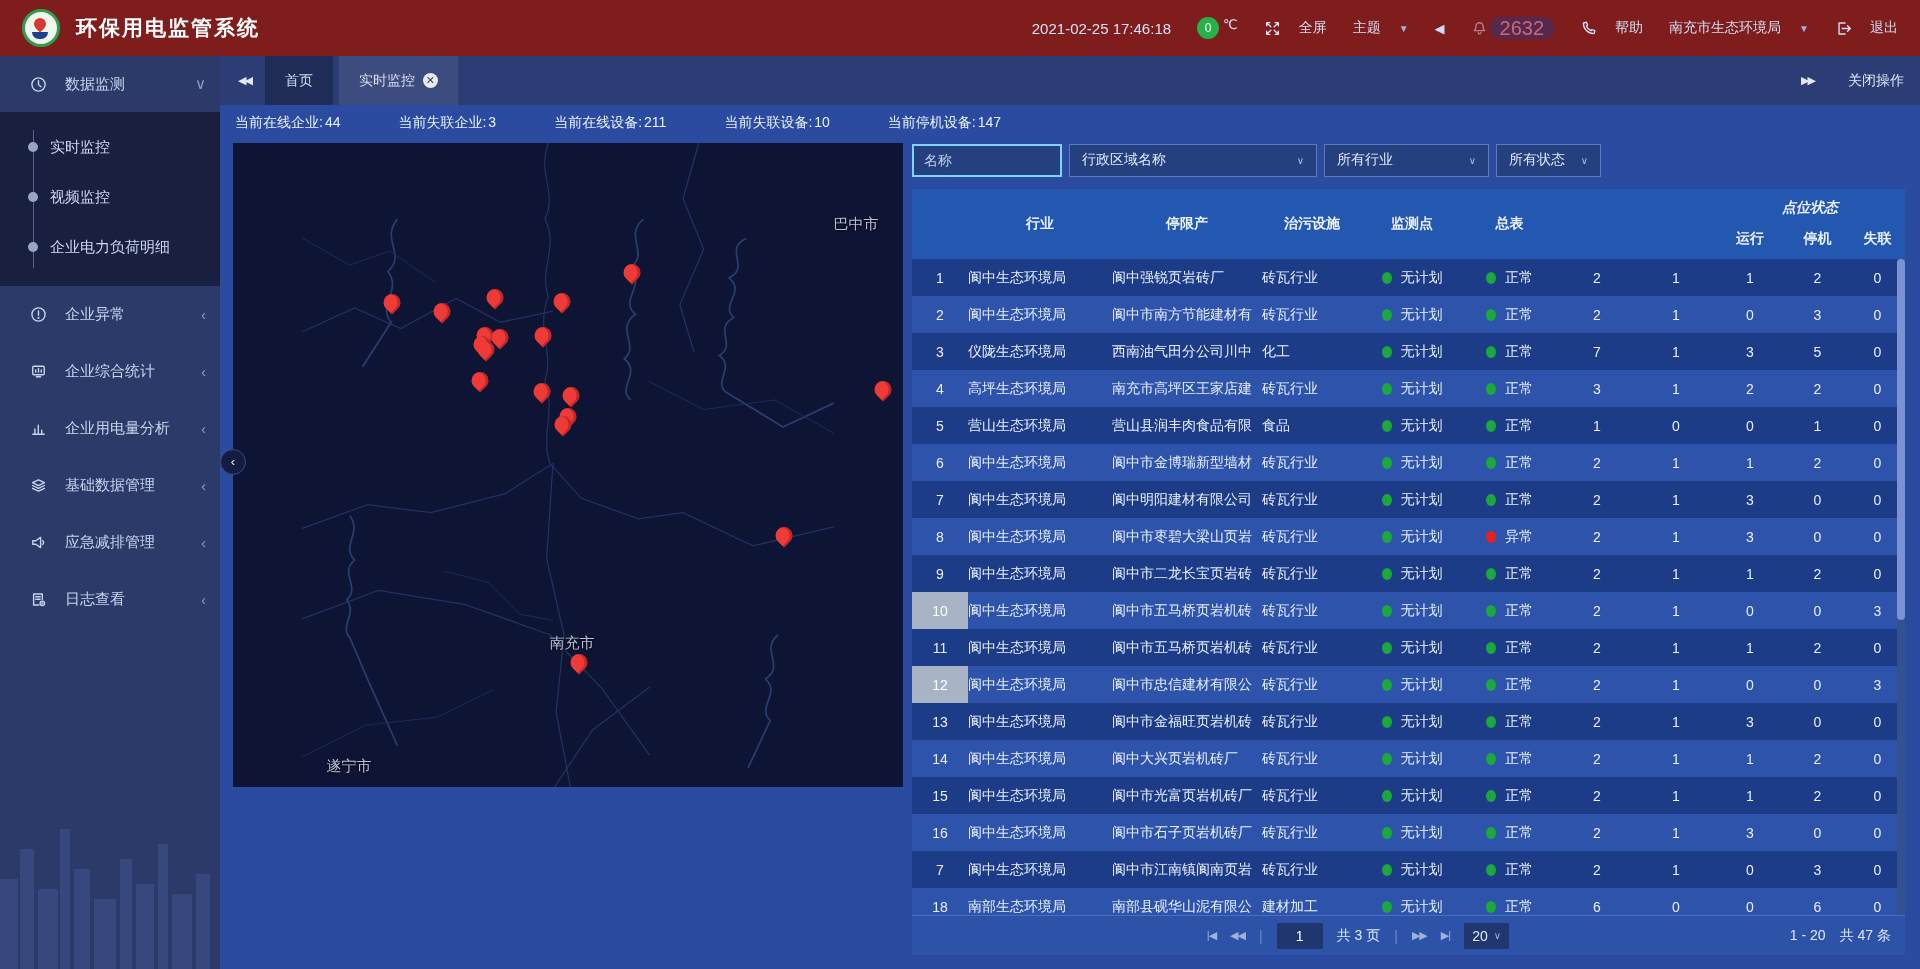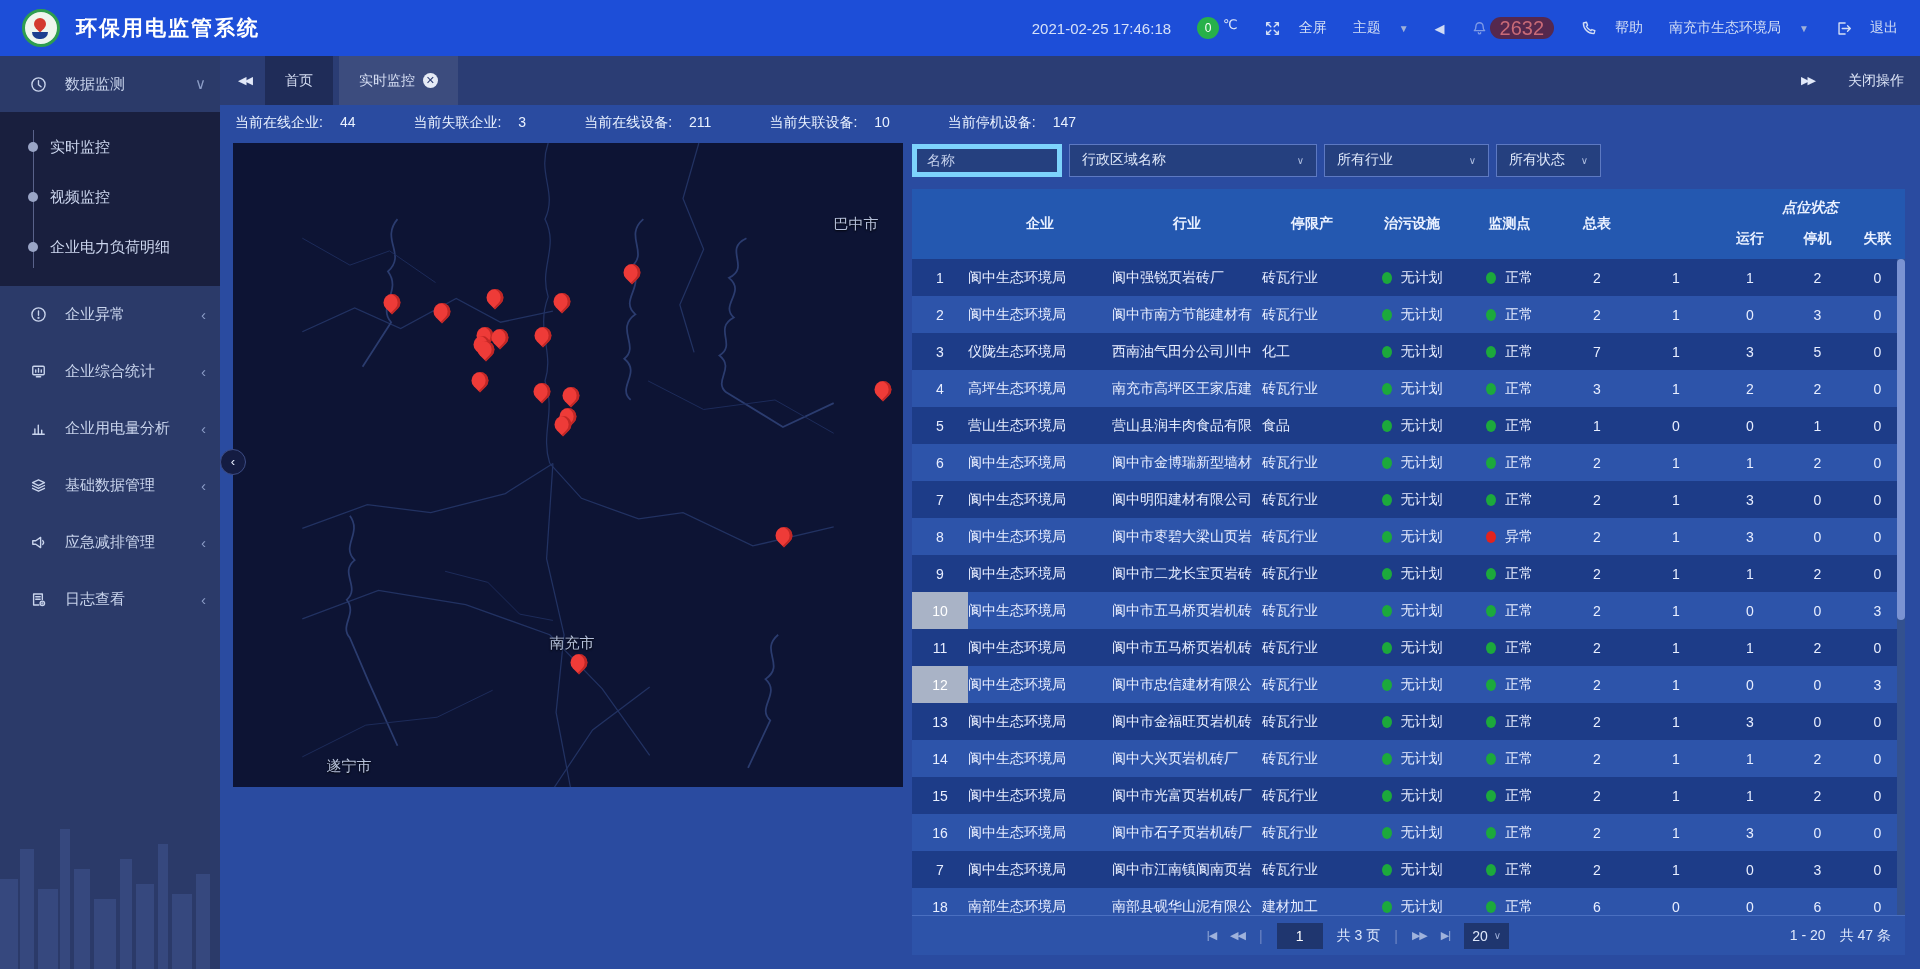"环保用电监管系统" .app-header { background: #1d4ed8 -> #7f1d1d }
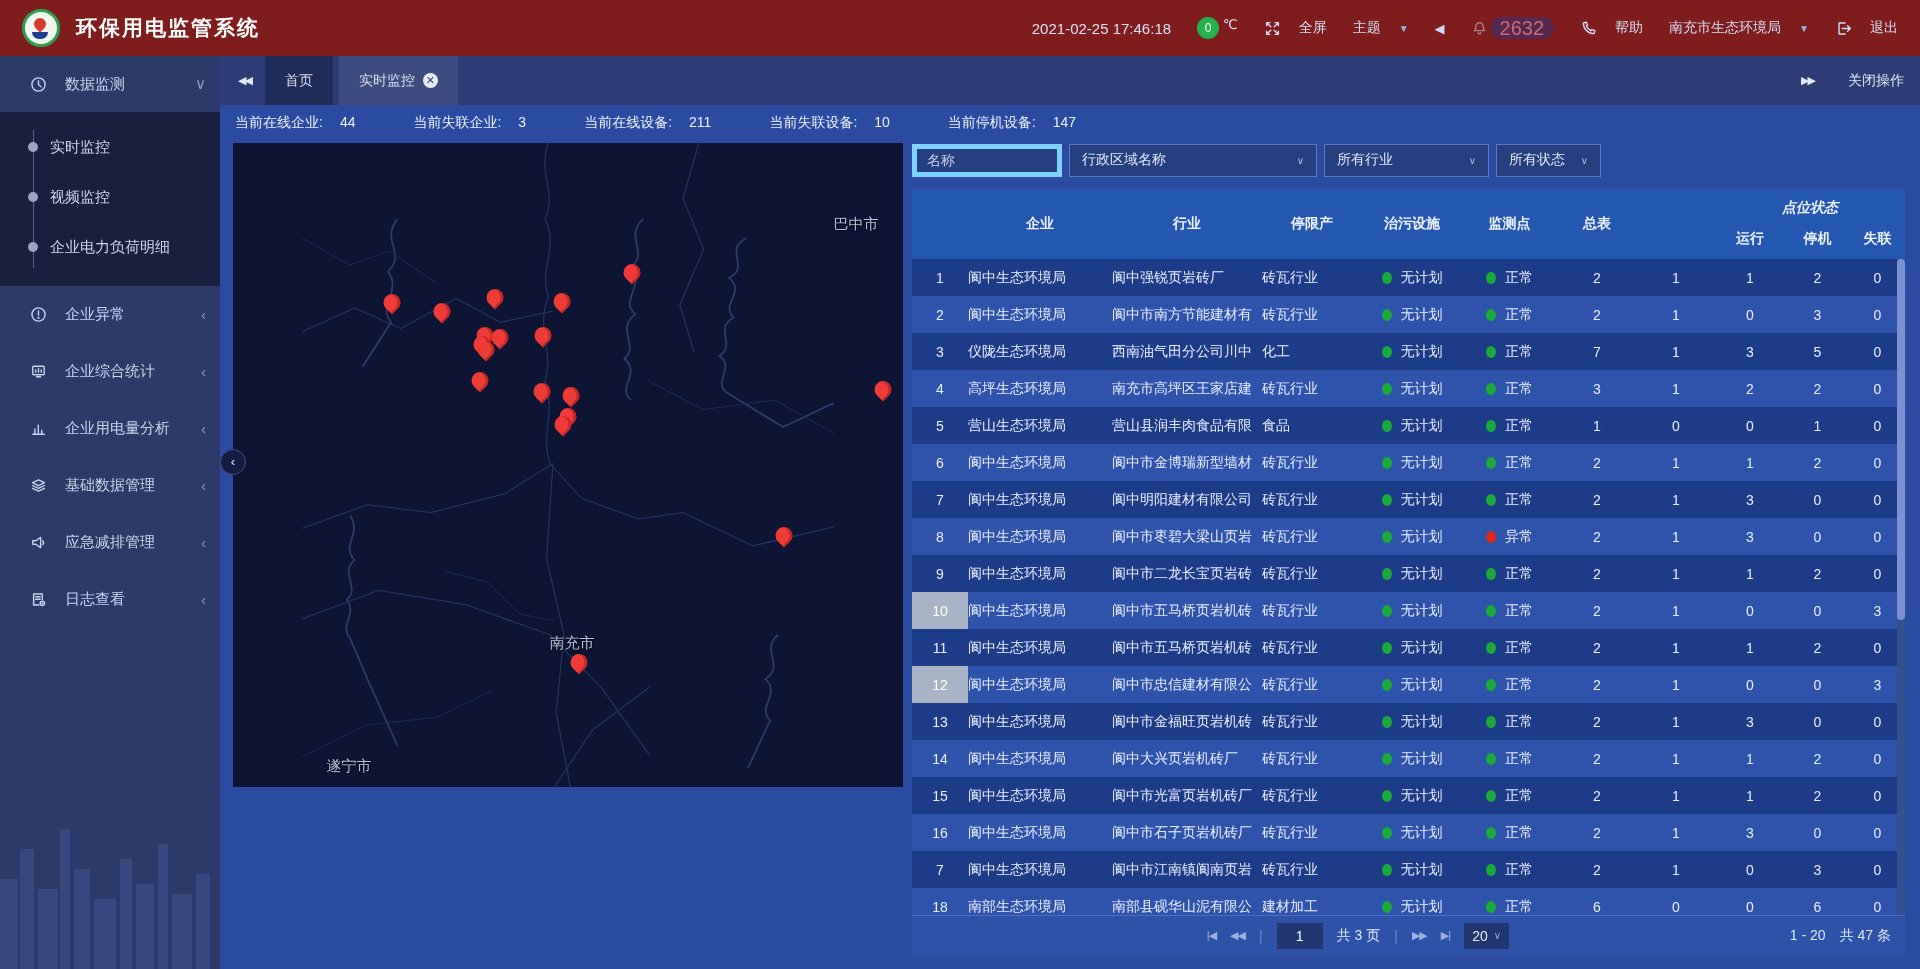"当前在线企业:" .stat-item { gap: 17px -> 2px }
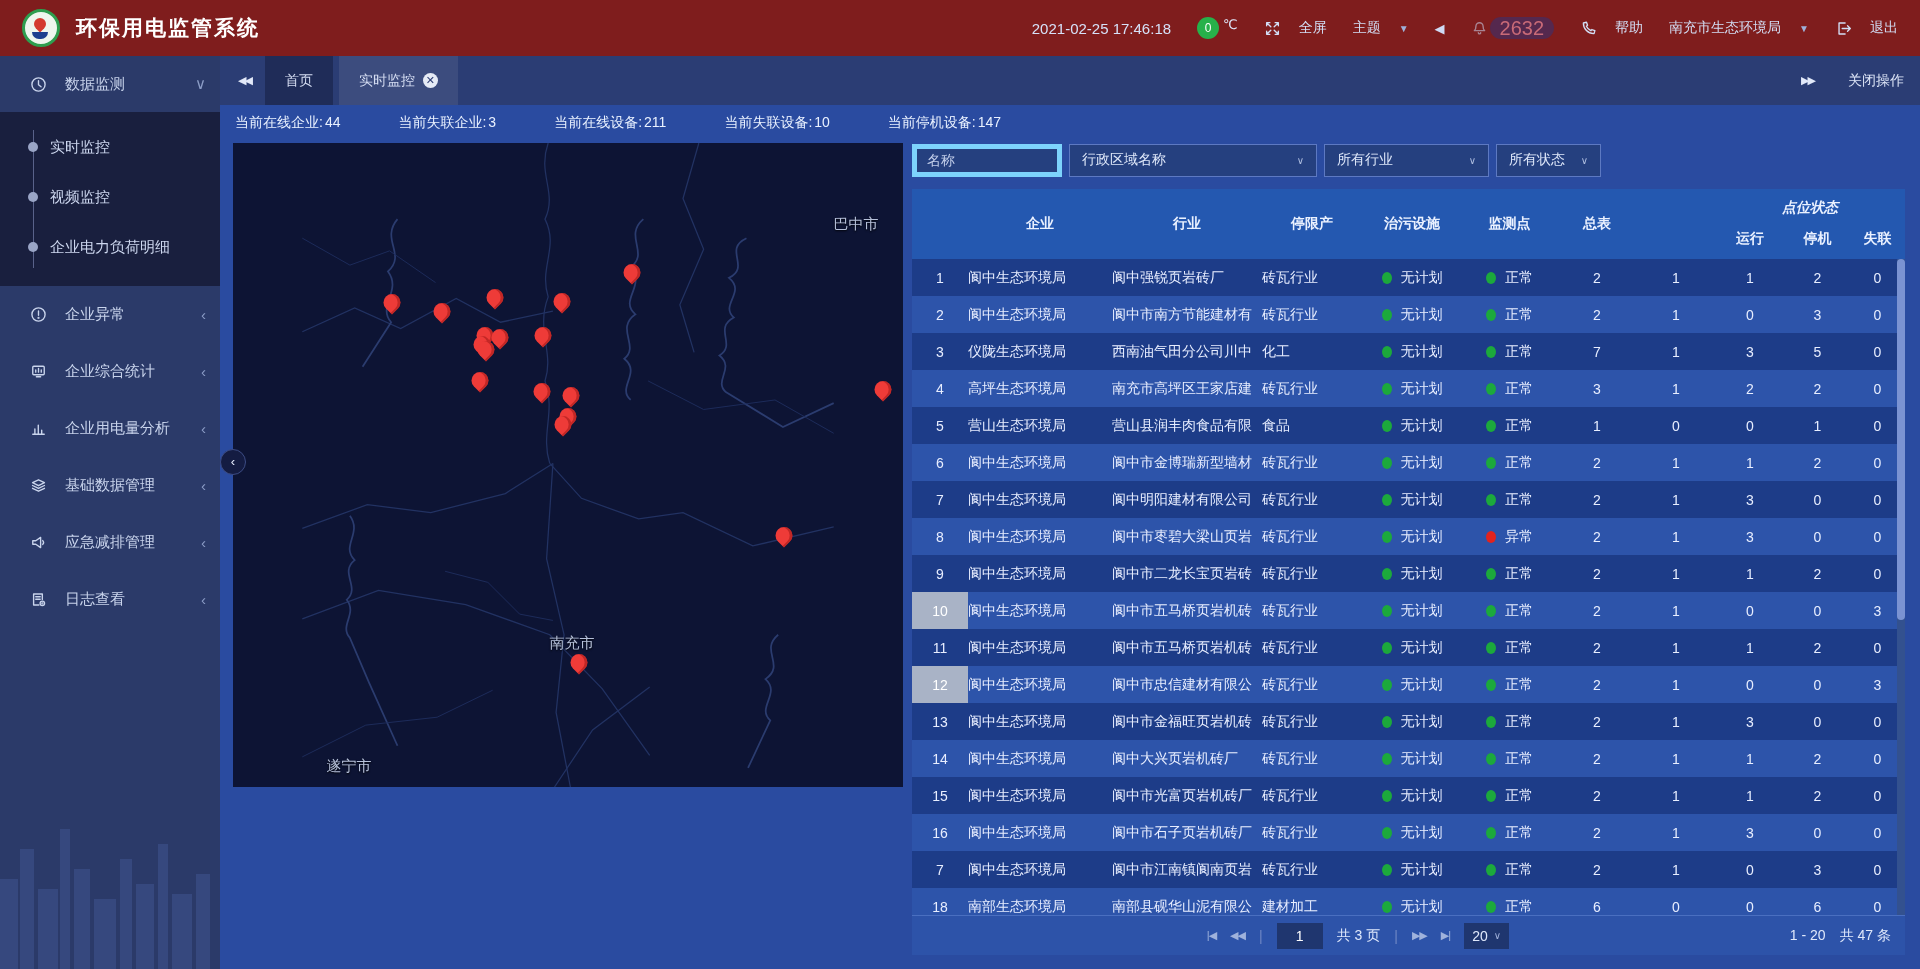"名称" .f-input { border: 5px solid #7dd3fc -> 2px solid #7dd3fc }
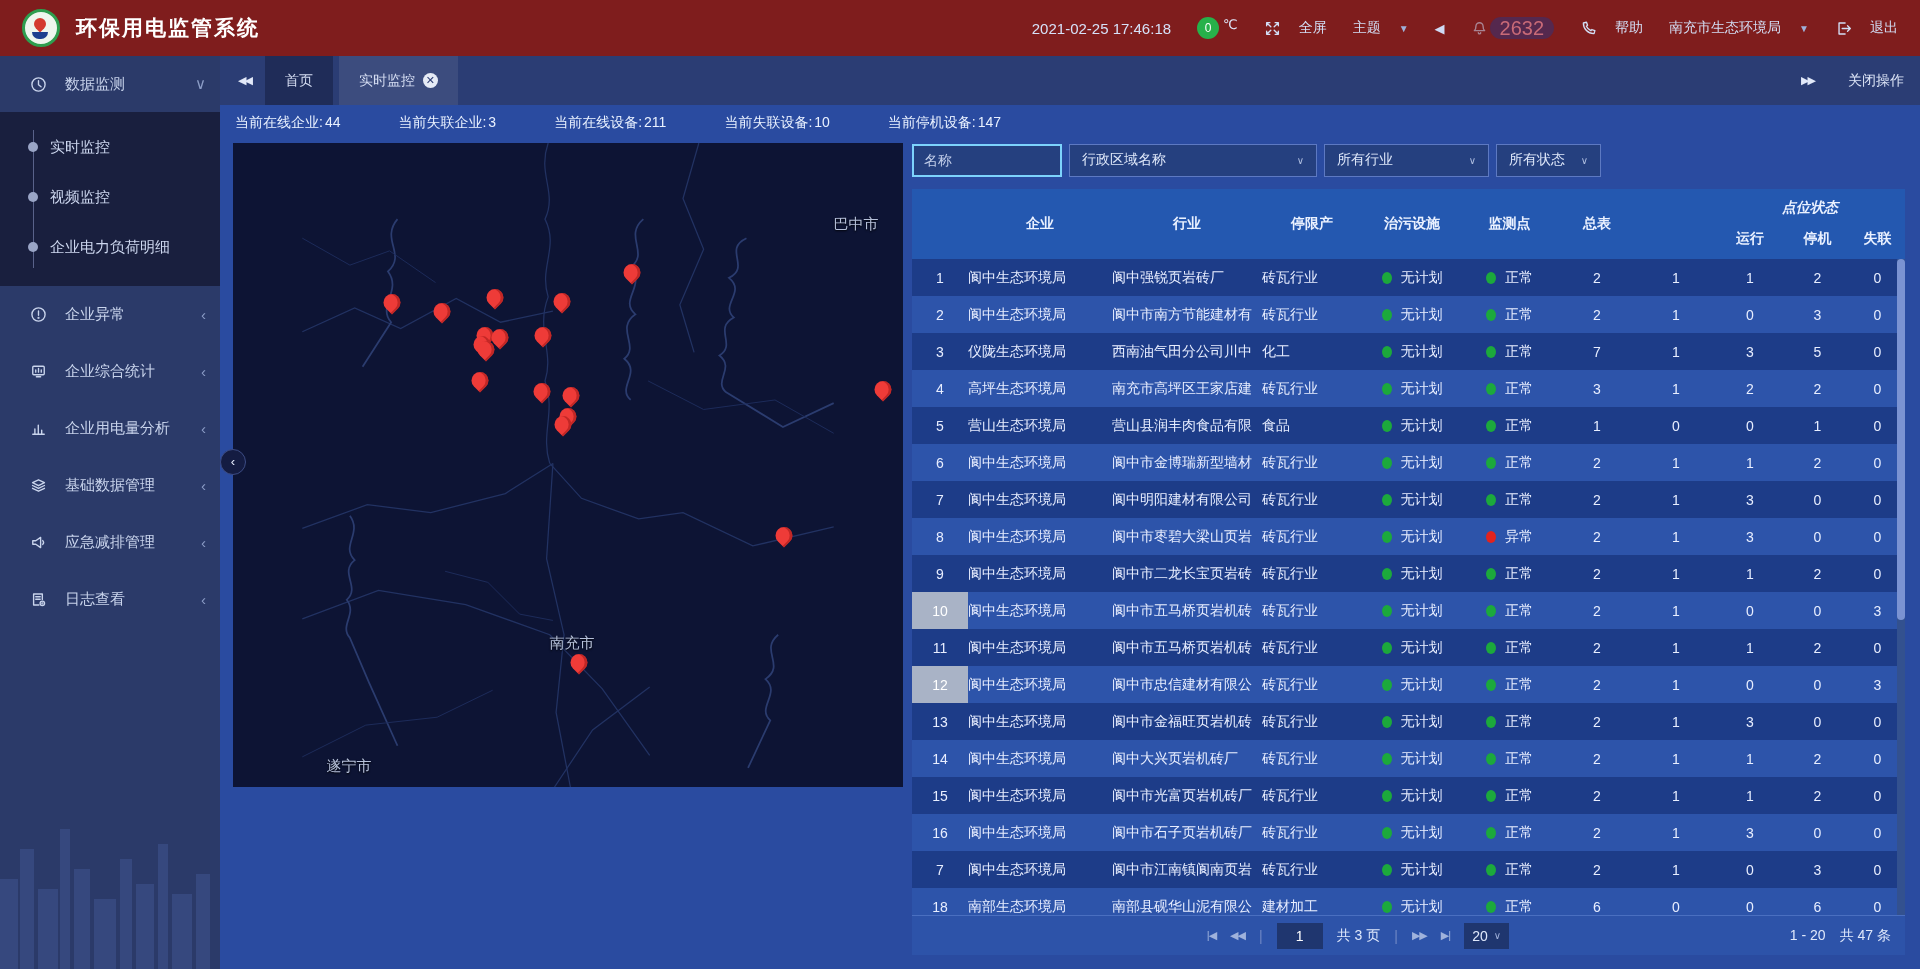"企业" span.h-main { html: <span>企业</span> -> none }
